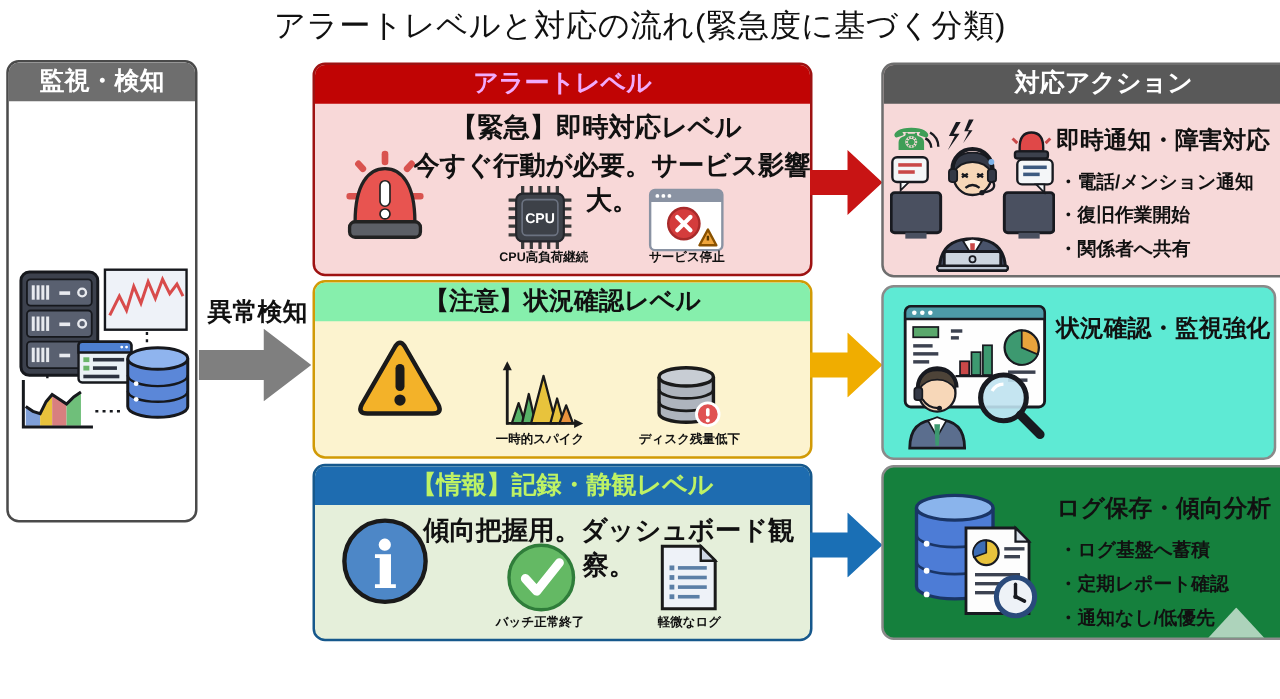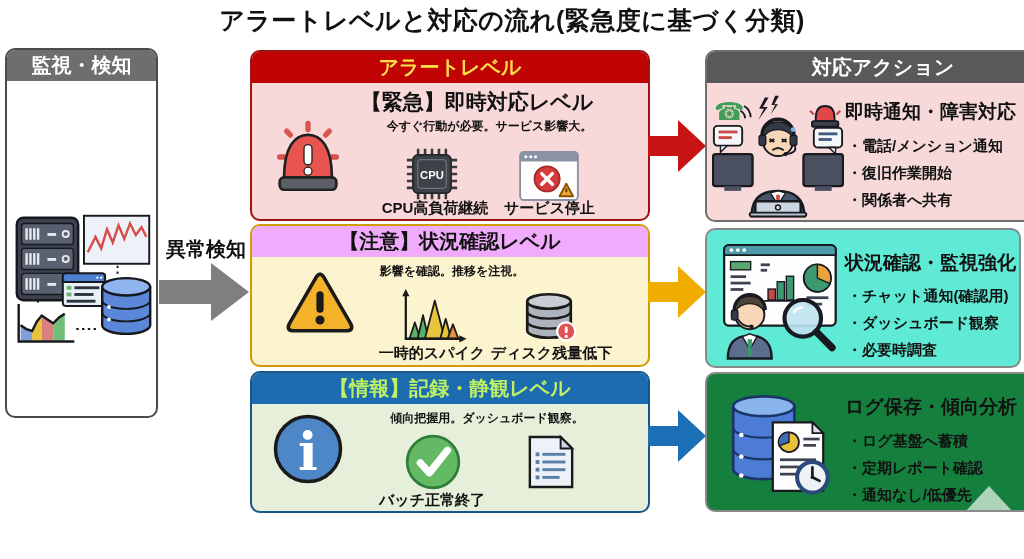"アラートレベルと対応の流れ(緊急度に基づく分類)" .main-title { font-weight: 700 -> 400 }
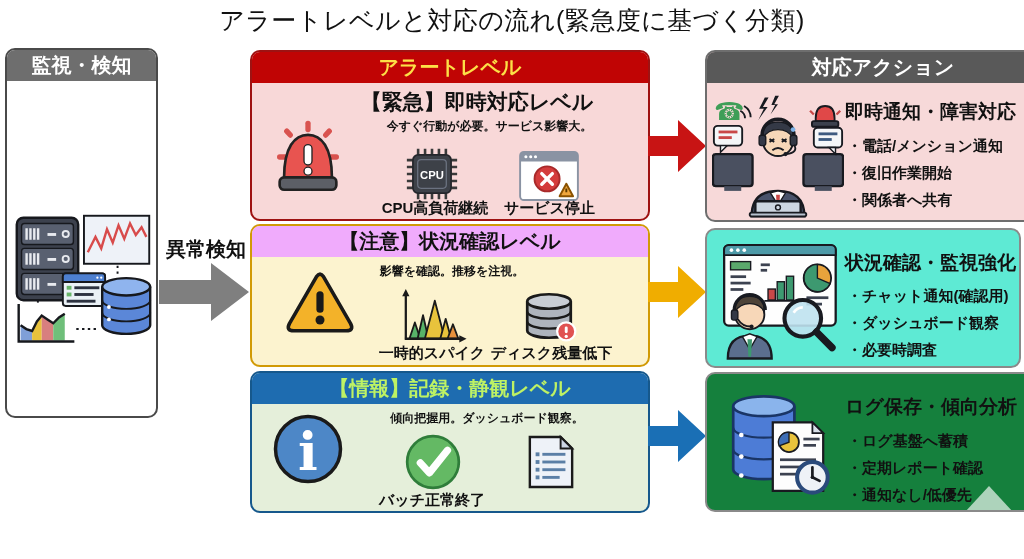"アラートレベル" div.box-header { color: #fde047 -> #f0abfc }
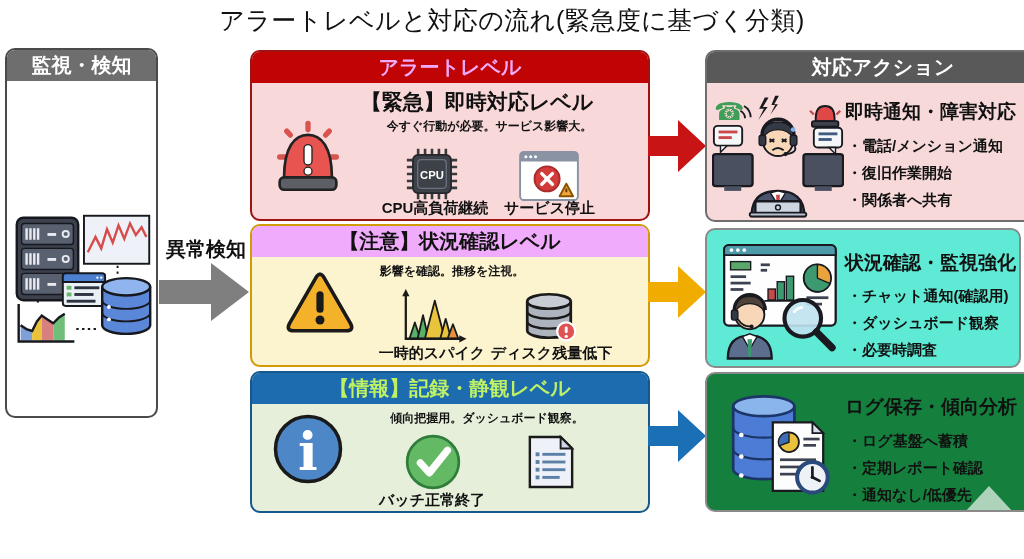"今すぐ行動が必要。サービス影響大。" .lvl-desc { font-size: 12px -> 21px }
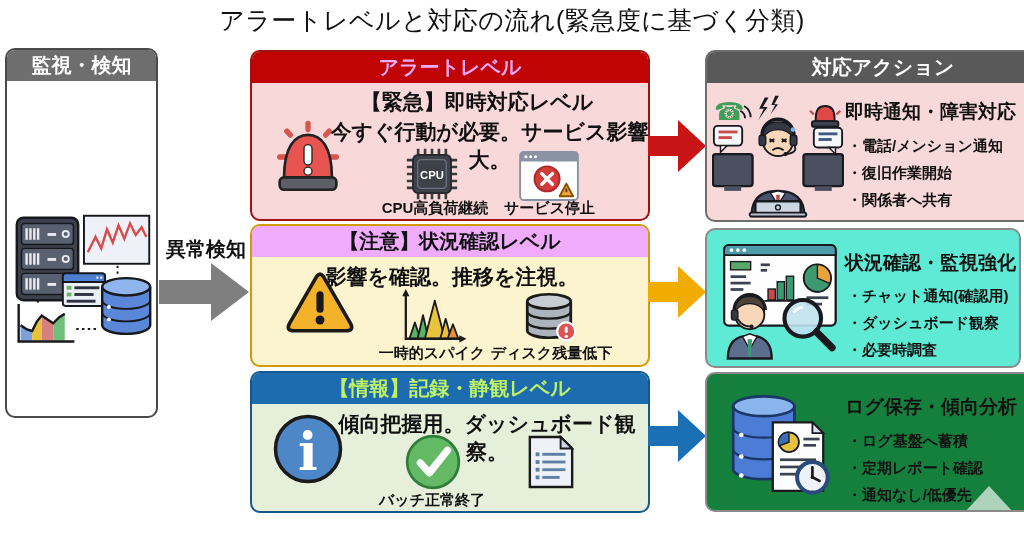"CPU高負荷継続" .caption { font-size: 15px -> 10px }
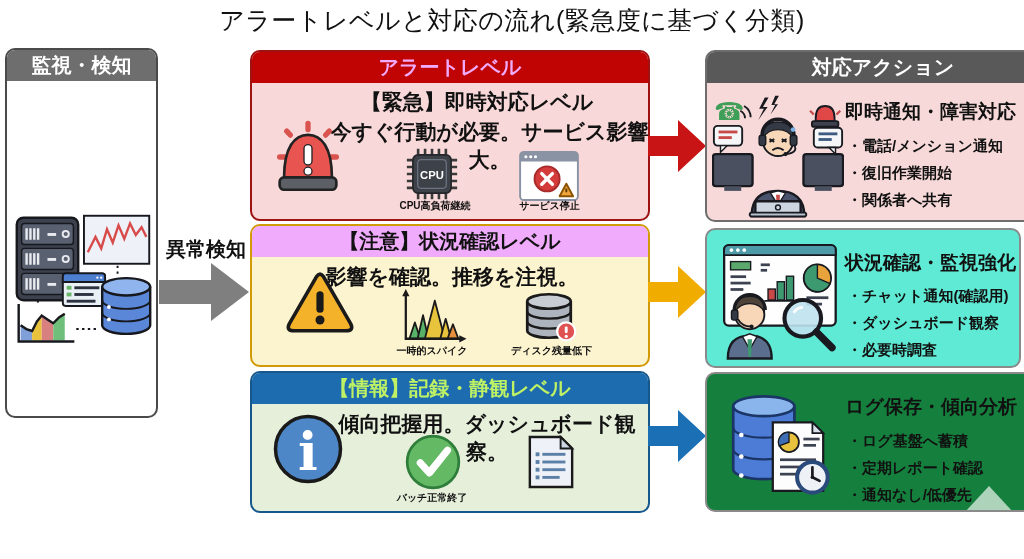"【注意】状況確認レベル" div.box-header { background: #f0abfc -> #86efac }
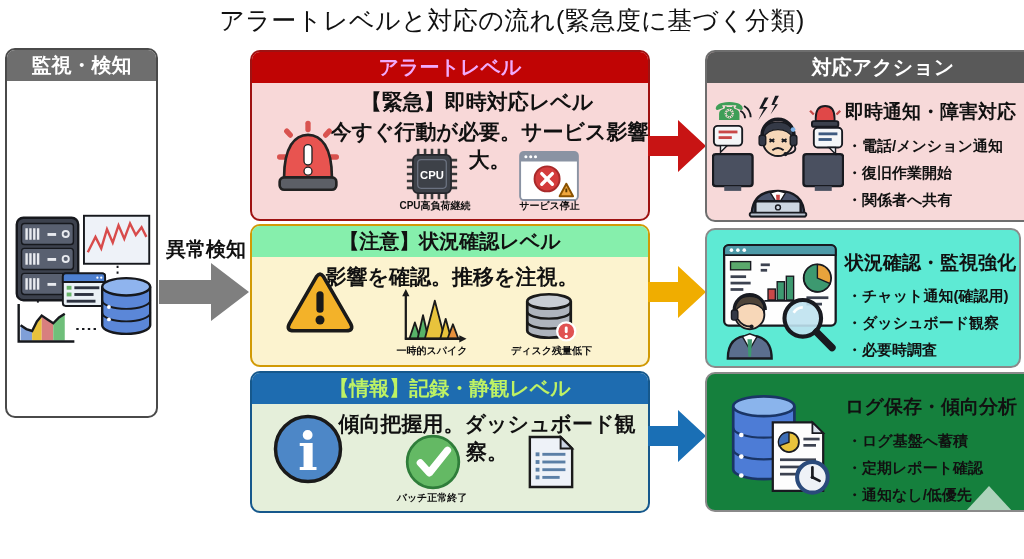"影響を確認。推移を注視。" div.lvl-desc { html: <div>影響を確認。推移を注視。</div> -> none }
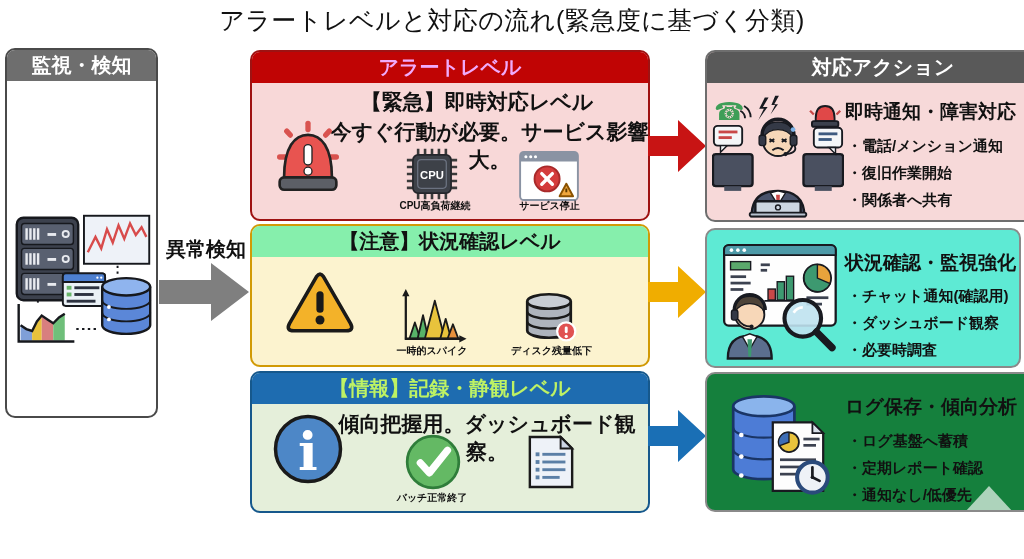"・チャット通知(確認用)" div.abs { html: <div> <div>・チャット通知(確認用)</div> <div>・ダッシュボード観察</div> <div>・必要時調査</div> </div> -> none }
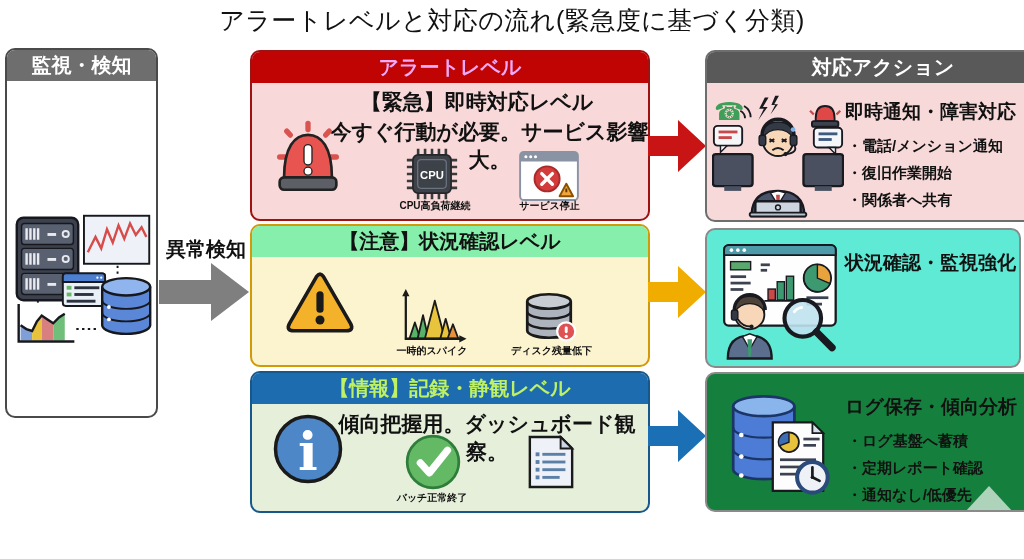"軽微なログ" div.caption { html: none -> <div>軽微なログ</div> }
